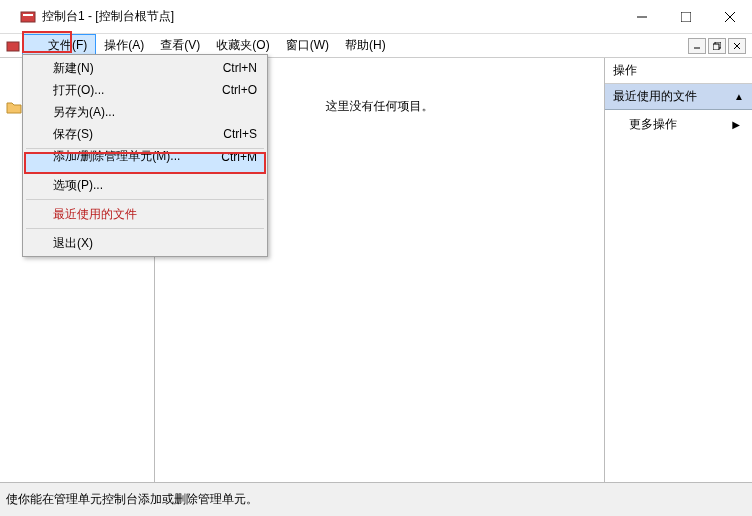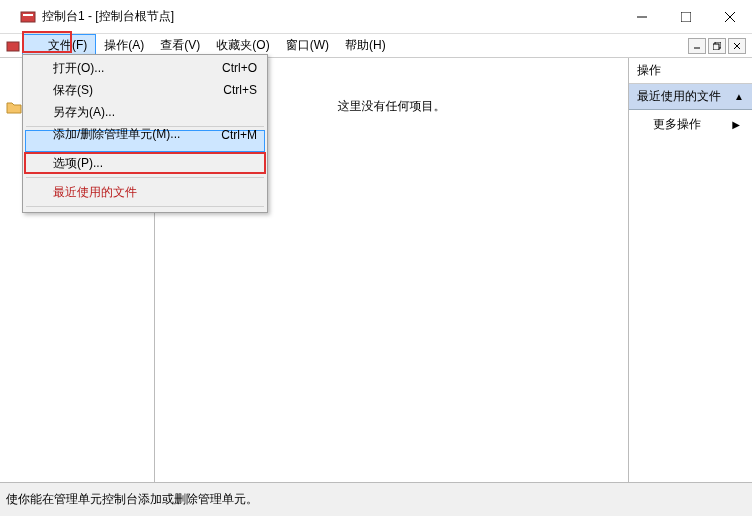"新建(N)" div.dd-item { html: none -> <div> <span>新建(N)</span> <span>Ctrl+N</span> </div> }
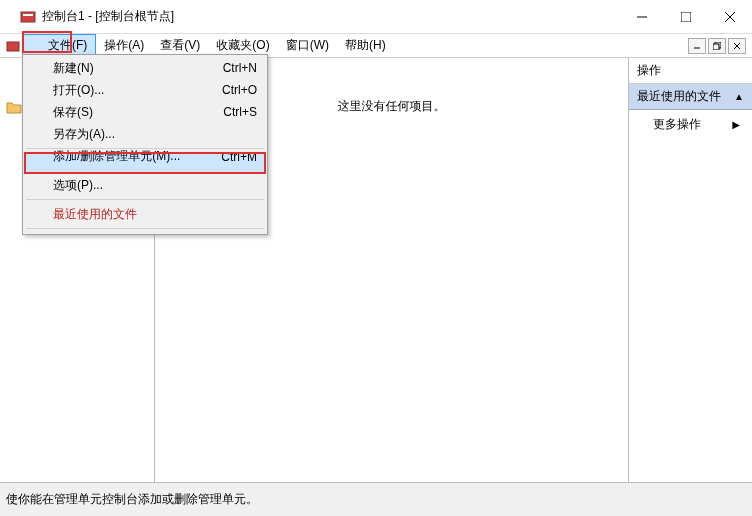"操作" .actions-pane { width: 124px -> 148px }
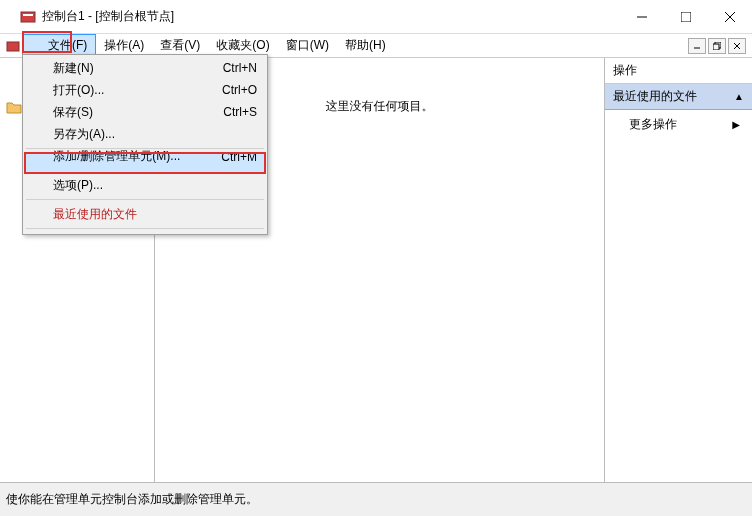"保存(S)" div.dd-item { order: before "另存为(A)..." -> after "另存为(A)..." }
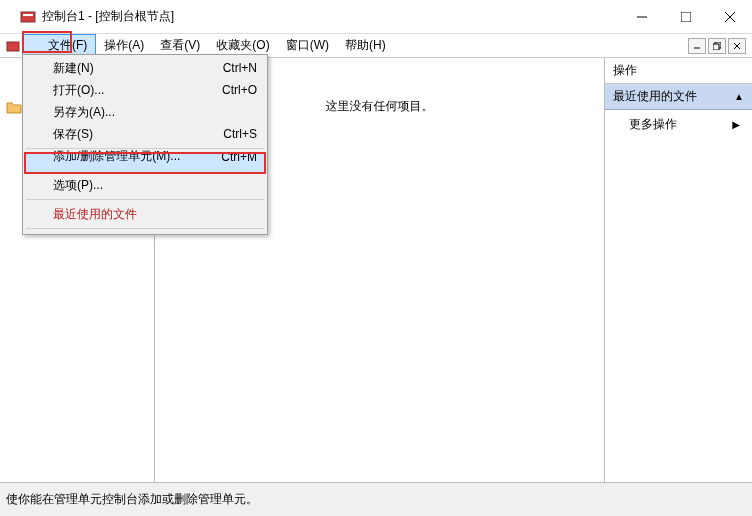"退出(X)" div.dd-item { html: none -> <div> <span>退出(X)</span> </div> }
